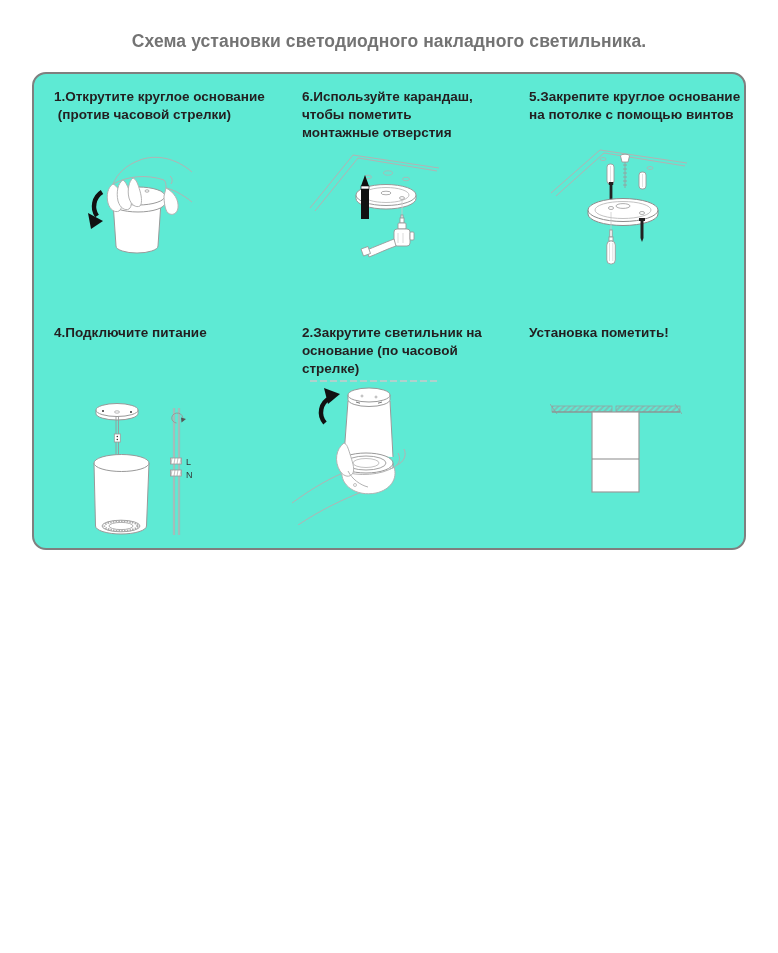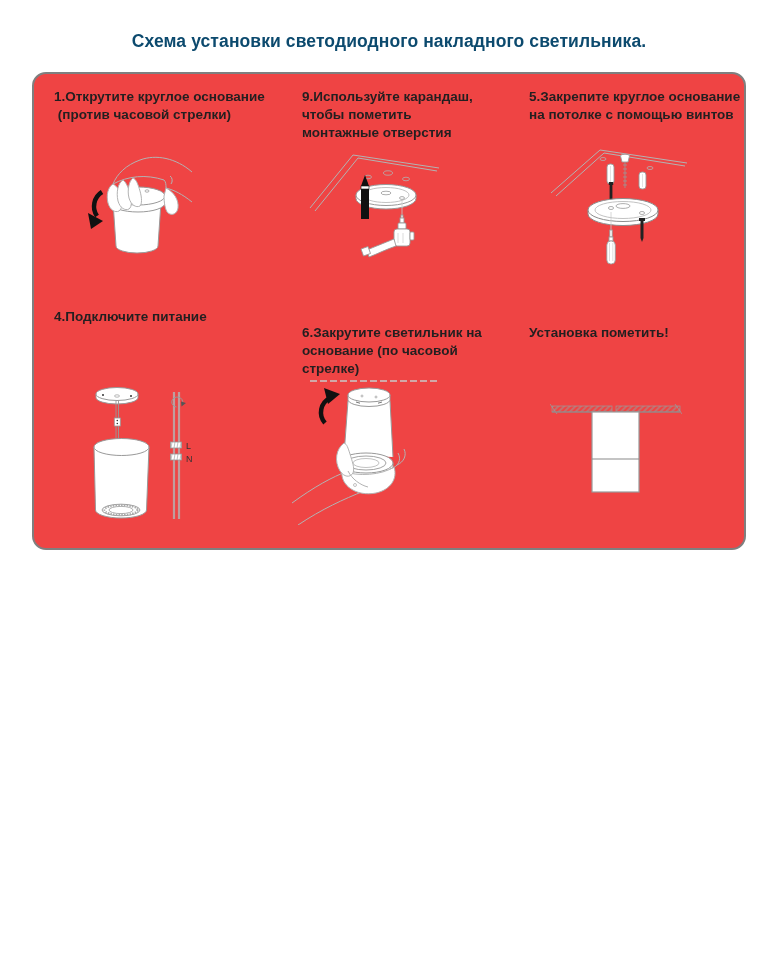"Схема установки светодиодного накладного" .doc-title { color: #0c4a6e -> #737373 }
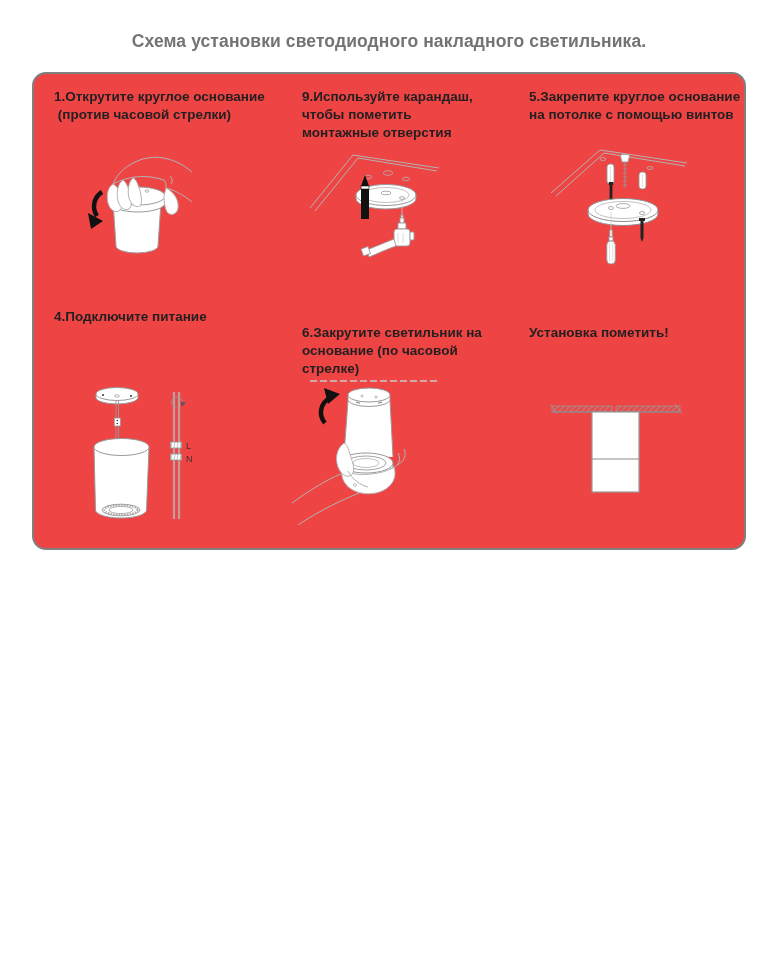"1.Открутите круглое основание" .board { background: #ef4444 -> #5eead4 }
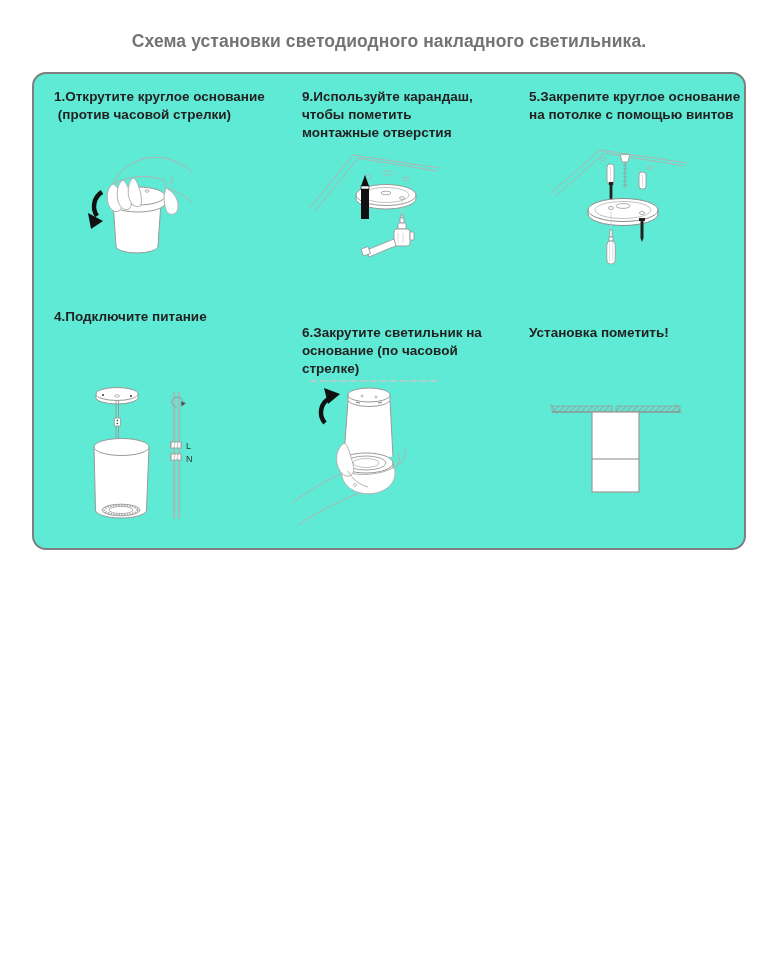"9.Используйте карандаш," div.step-label { text: 9.Используйте -> 6.Используйте }
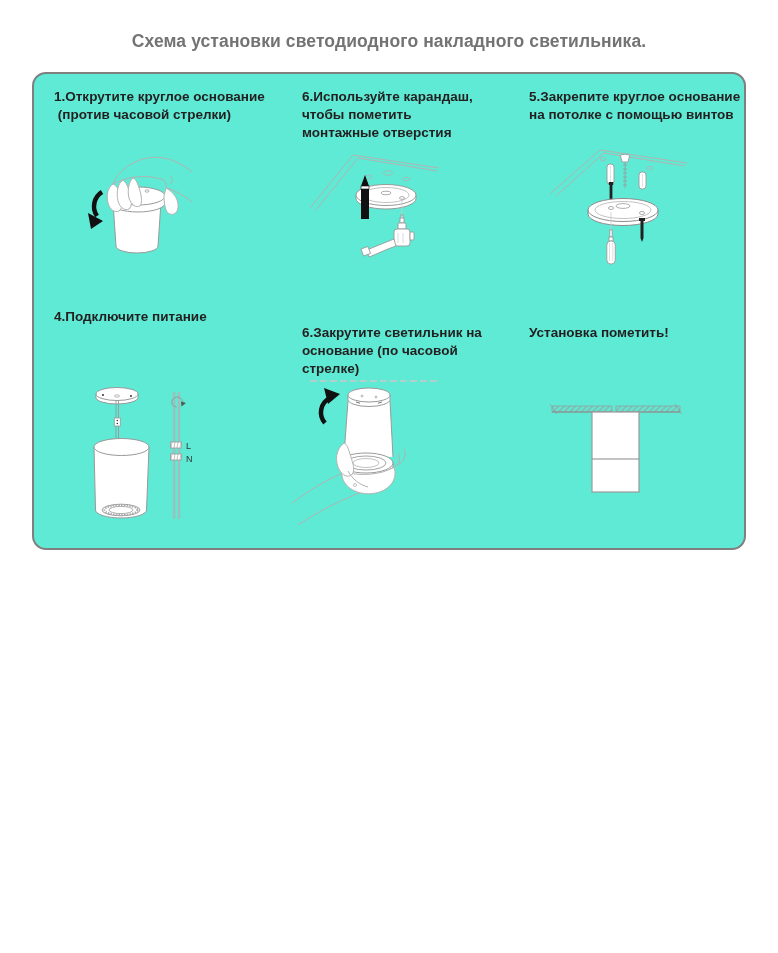"4.Подключите питание" .c1r2 { top: 224px -> 240px }
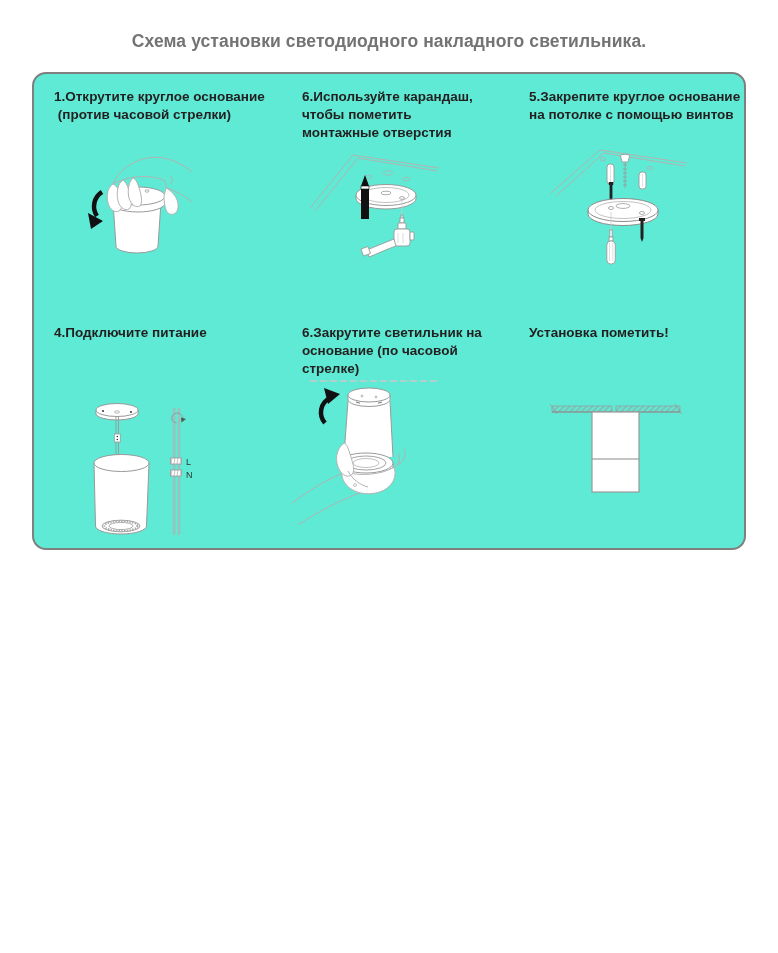"6.Закрутите светильник на" div.step-label { text: 6.Закрутите -> 2.Закрутите }
